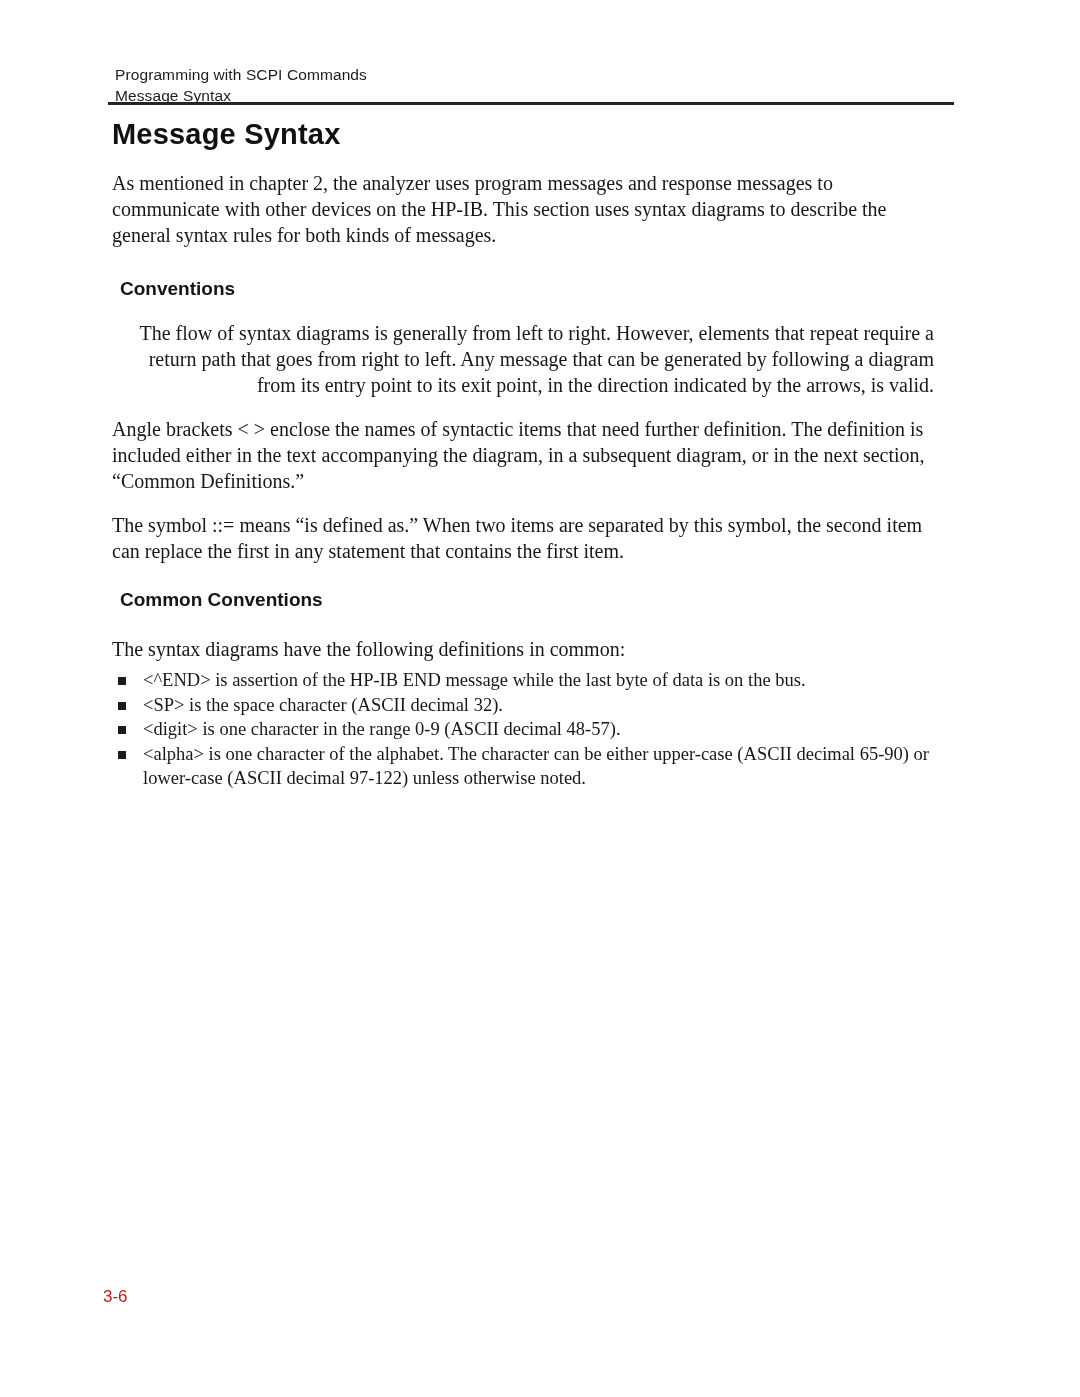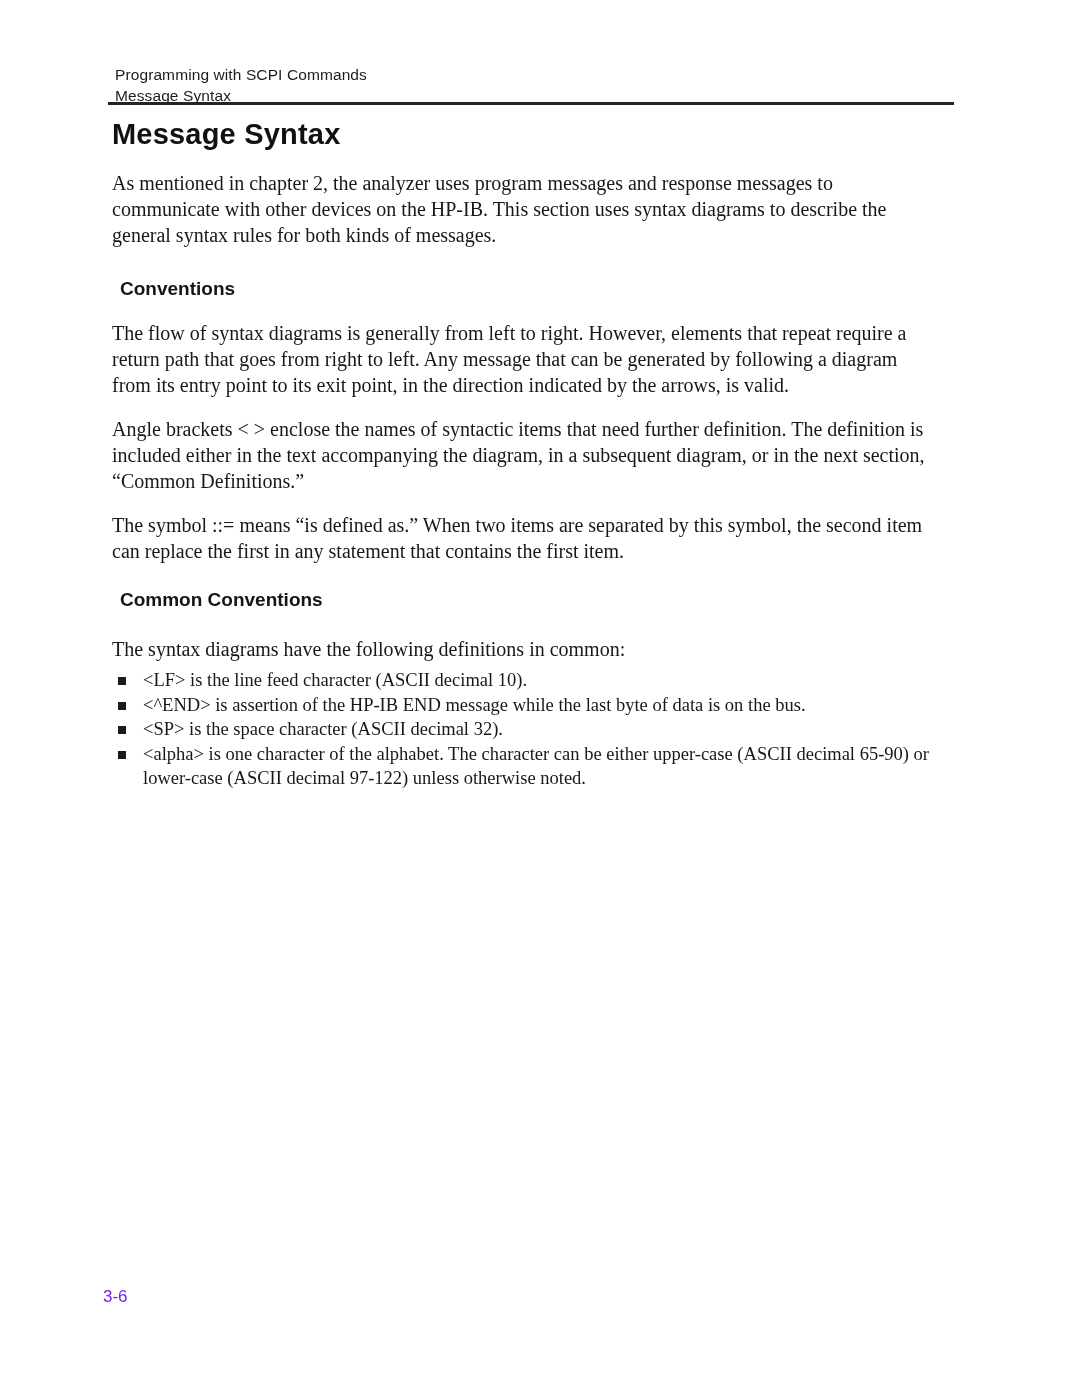"The flow of syntax diagrams" .conv-p1 { text-align: none -> right }
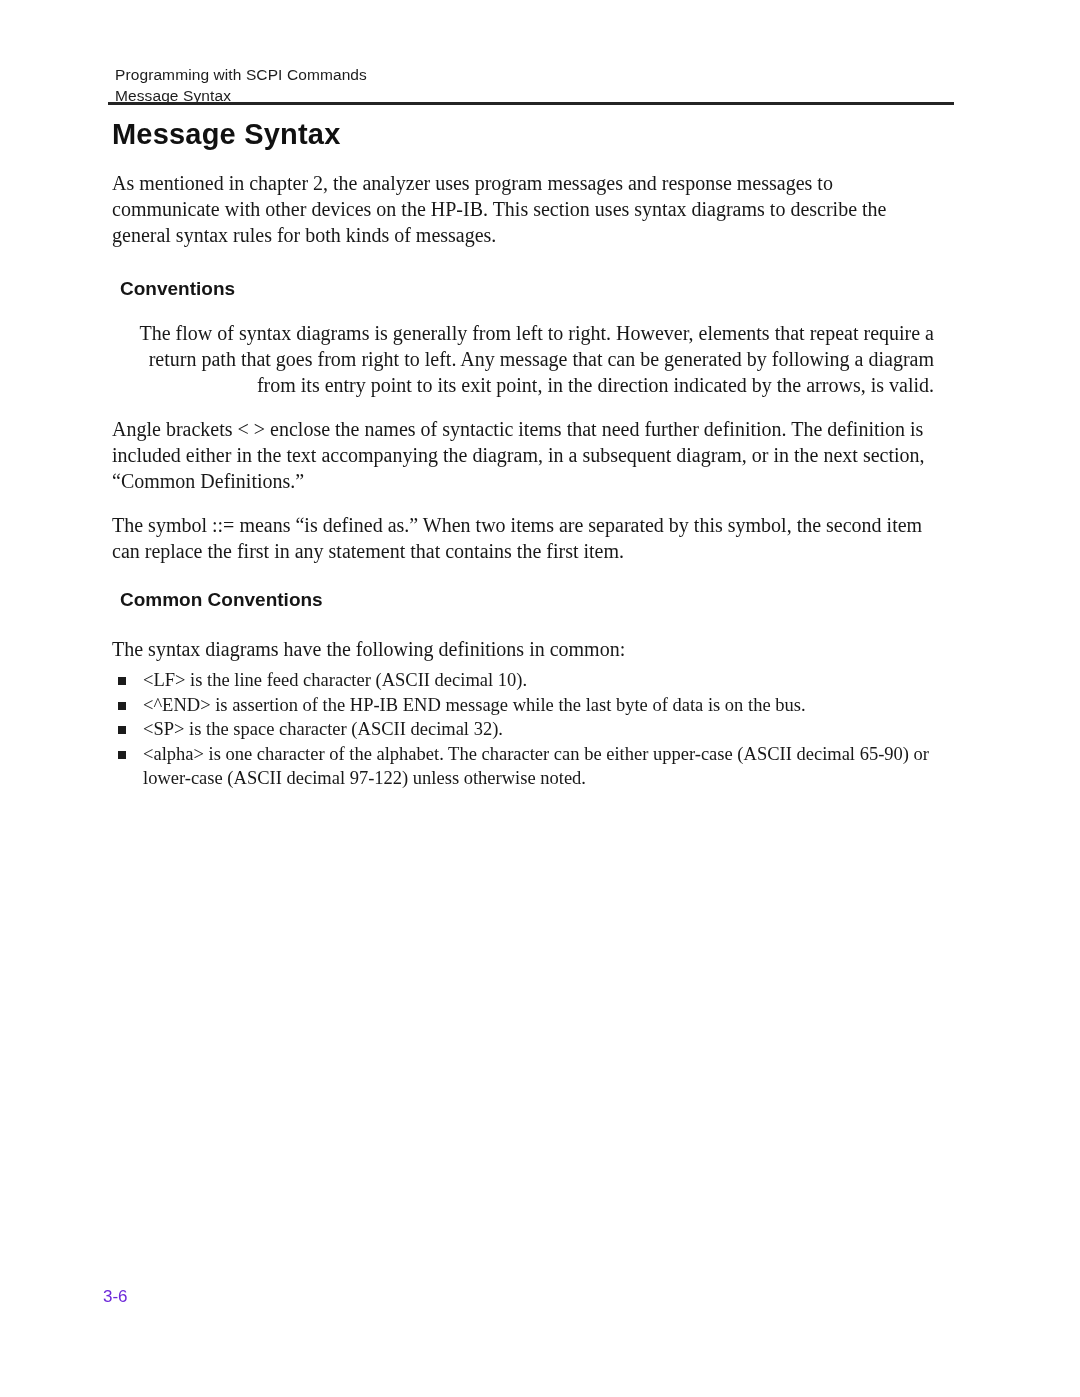"<LF> is the line feed" span { html: <span>&lt;LF&gt; is the line feed character (ASCII decimal 10).</span> -> none }
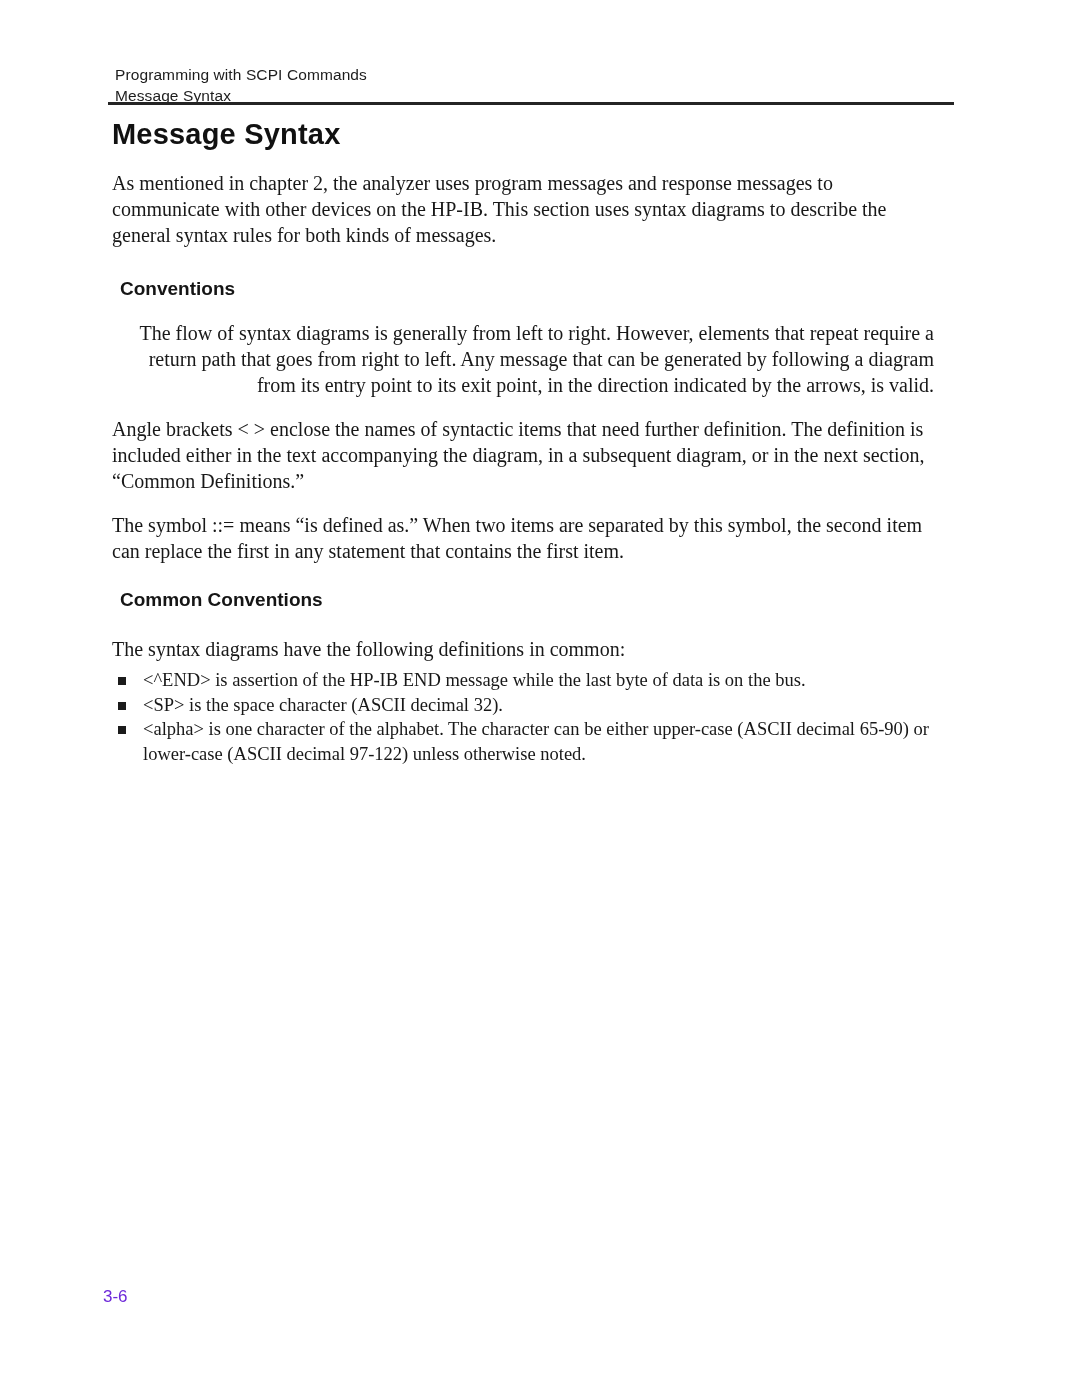"<digit> is one character in" li { html: none -> <li> <span></span> <span>&lt;digit&gt; is one character in the range 0-9 (ASCII decimal 48-57).</span> </li> }
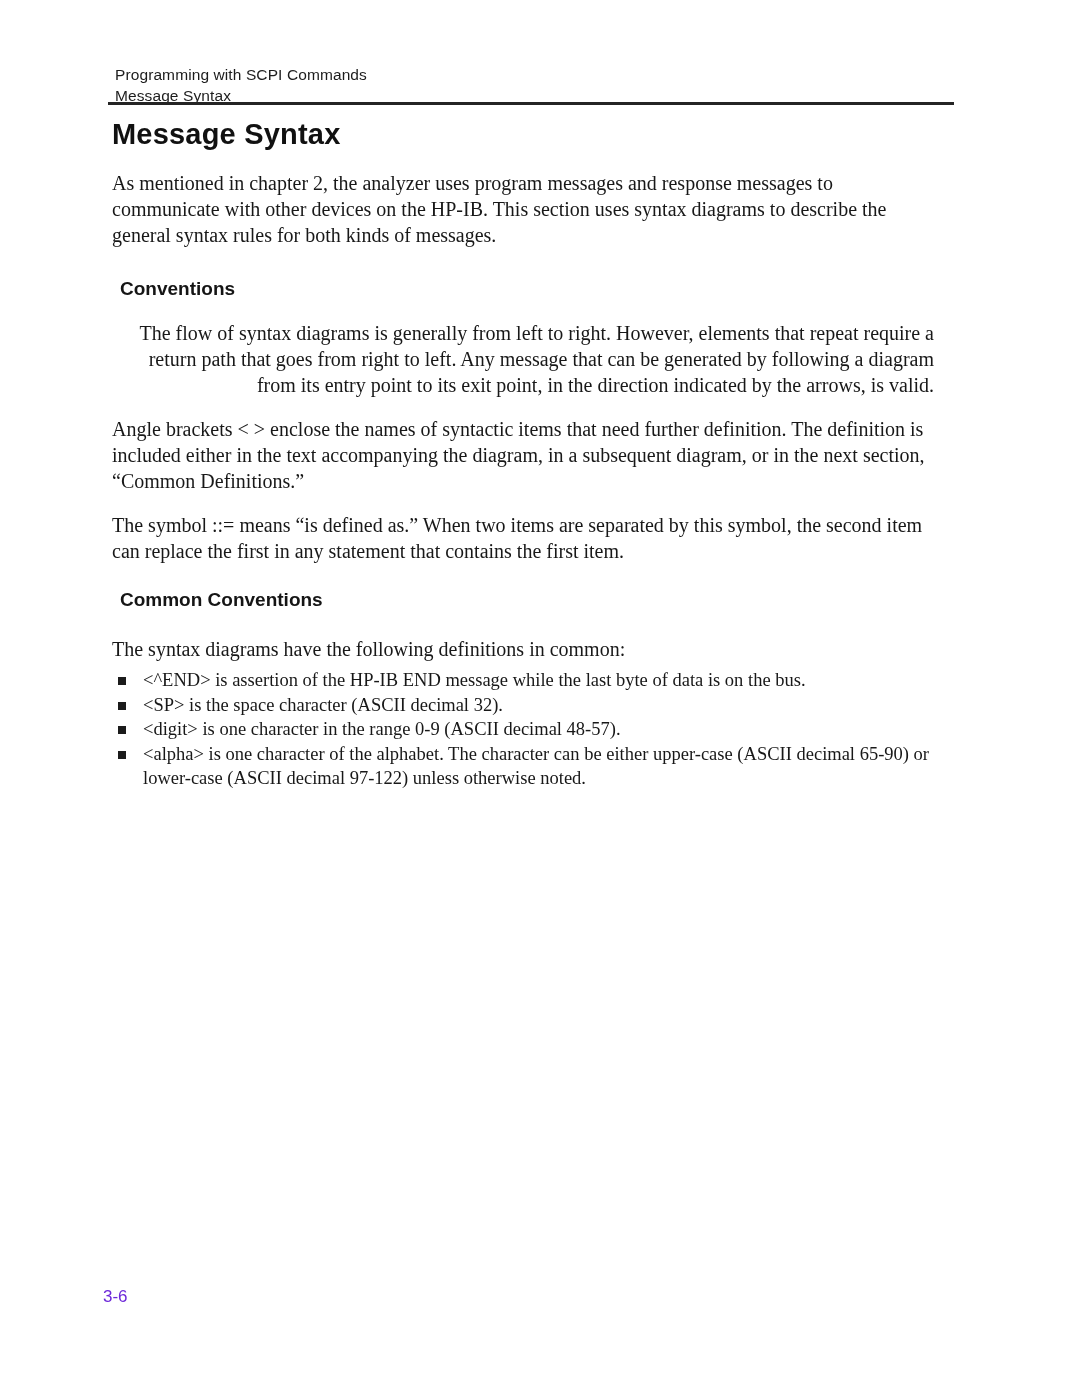"3-6" .page-number { color: #6d28d9 -> #b91c1c }
